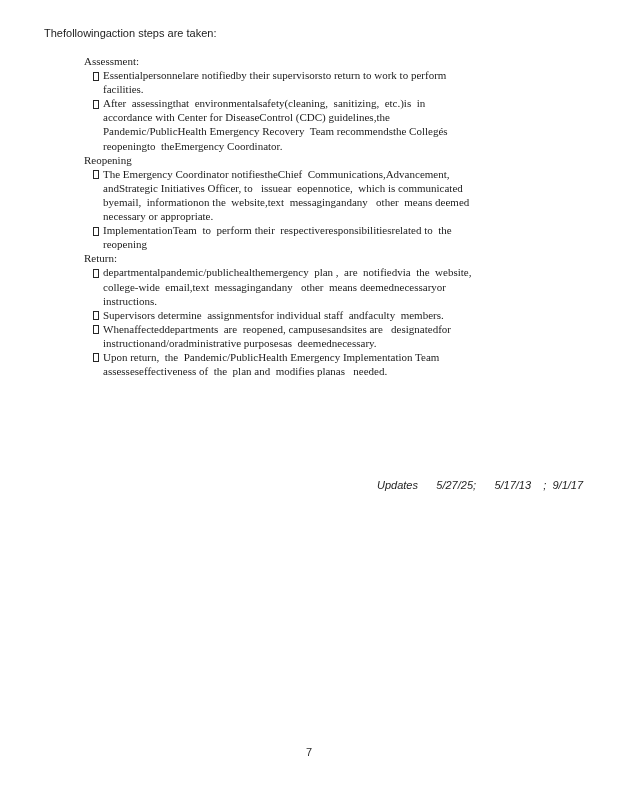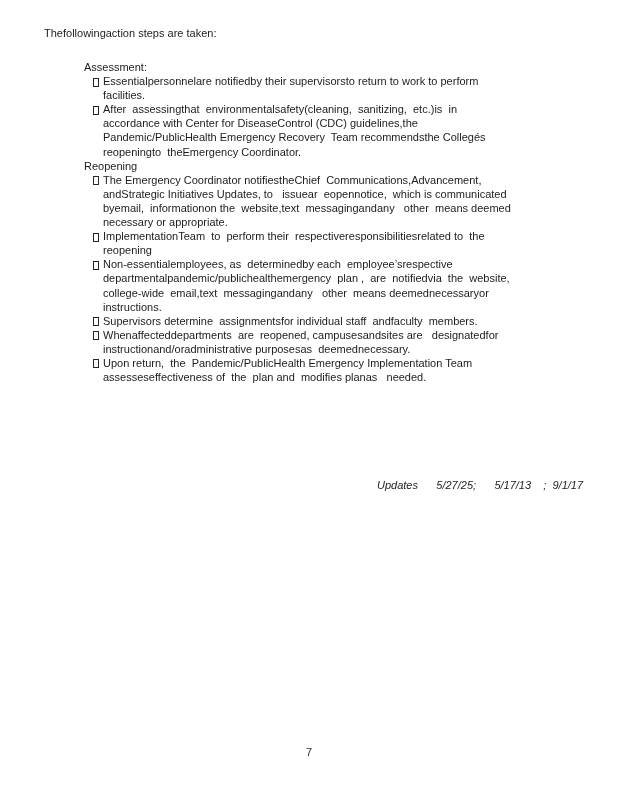"Assessment:" #doc-body { font-family: none -> Liberation Serif, serif; top: 60px -> 54px }
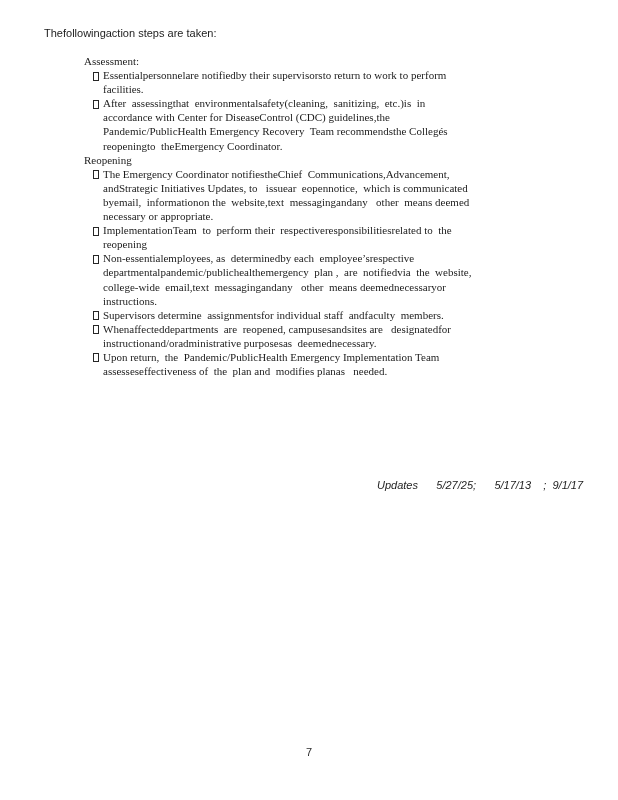"andStrategic Initiatives Updates, to" div.line { text: Updates -> Officer }
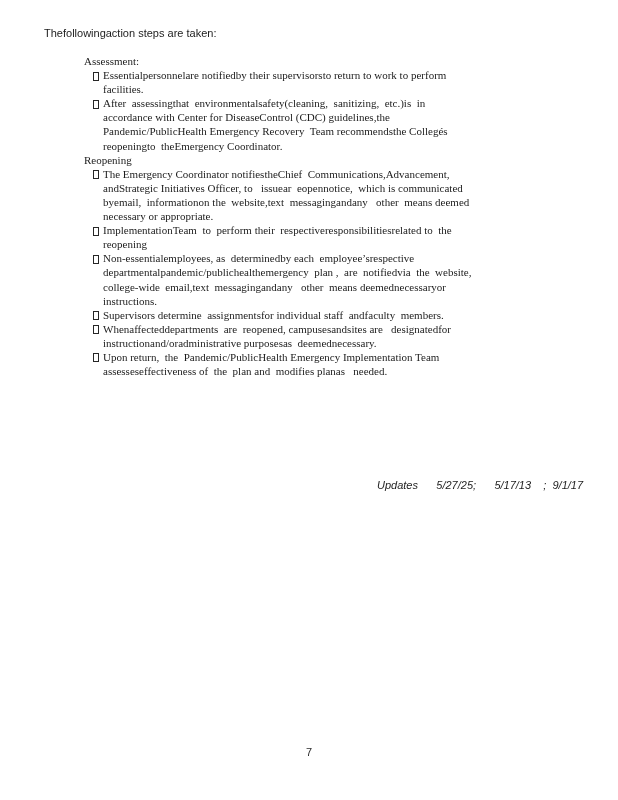"Return:" div.section-heading { html: none -> <div>Return:</div> }
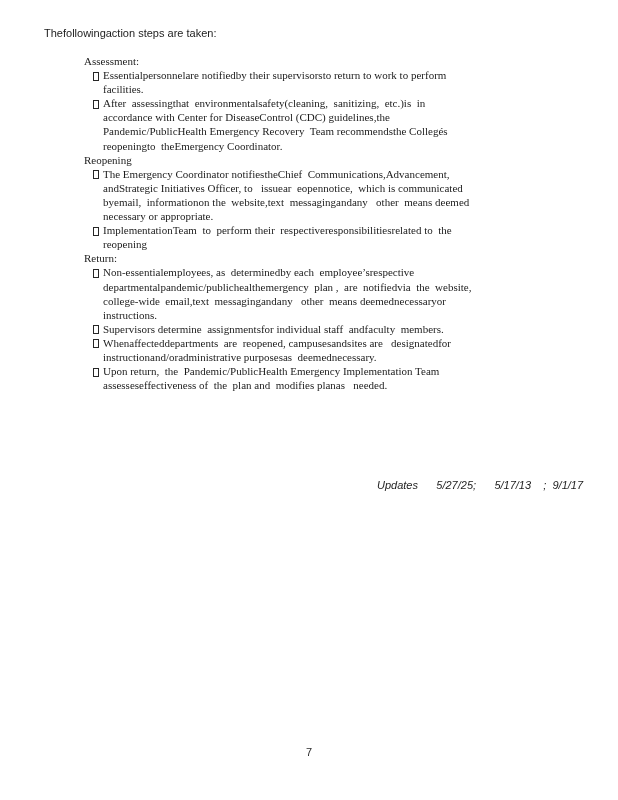"Non-essentialemployees, as determinedby" div.line { html: <div>Non-essentialemployees, as determinedby each employee’srespective</div> -> none }
